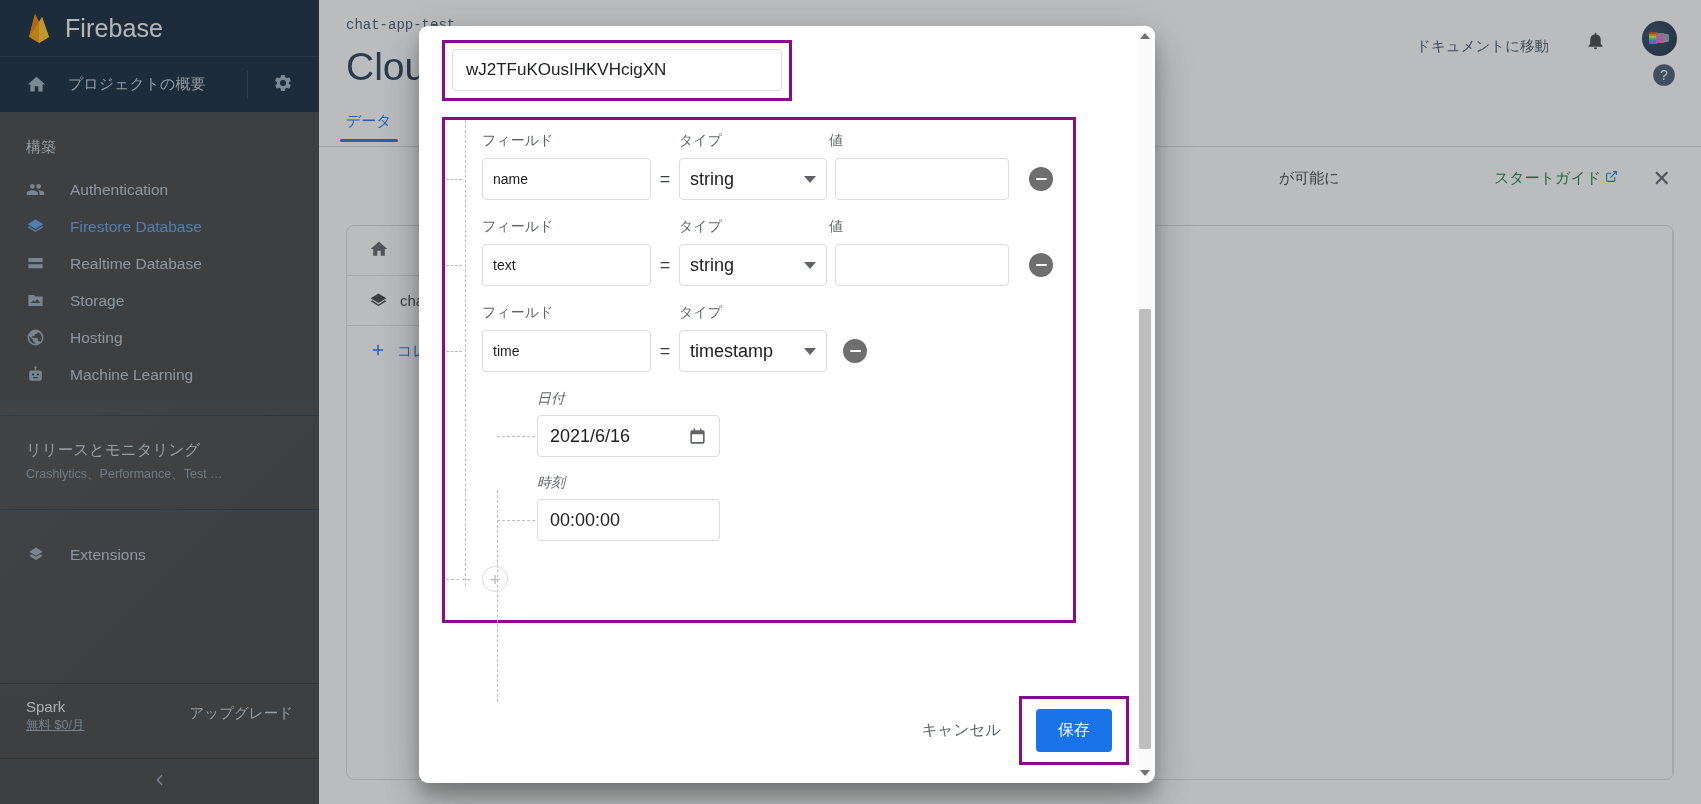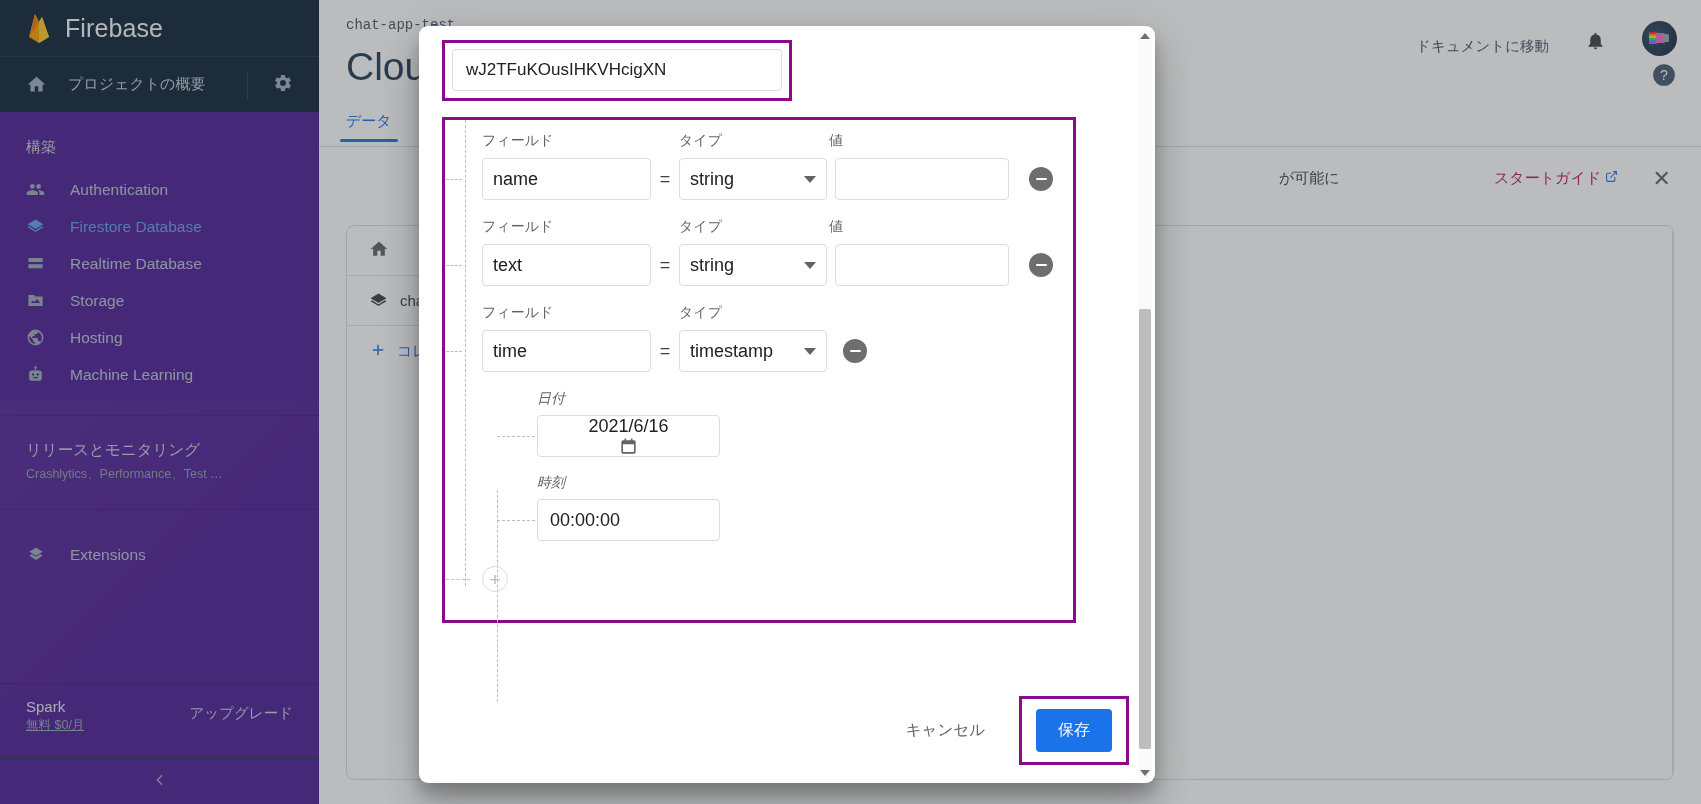"Firebase" .sidebar { background: #4c1d95 -> #404040 }
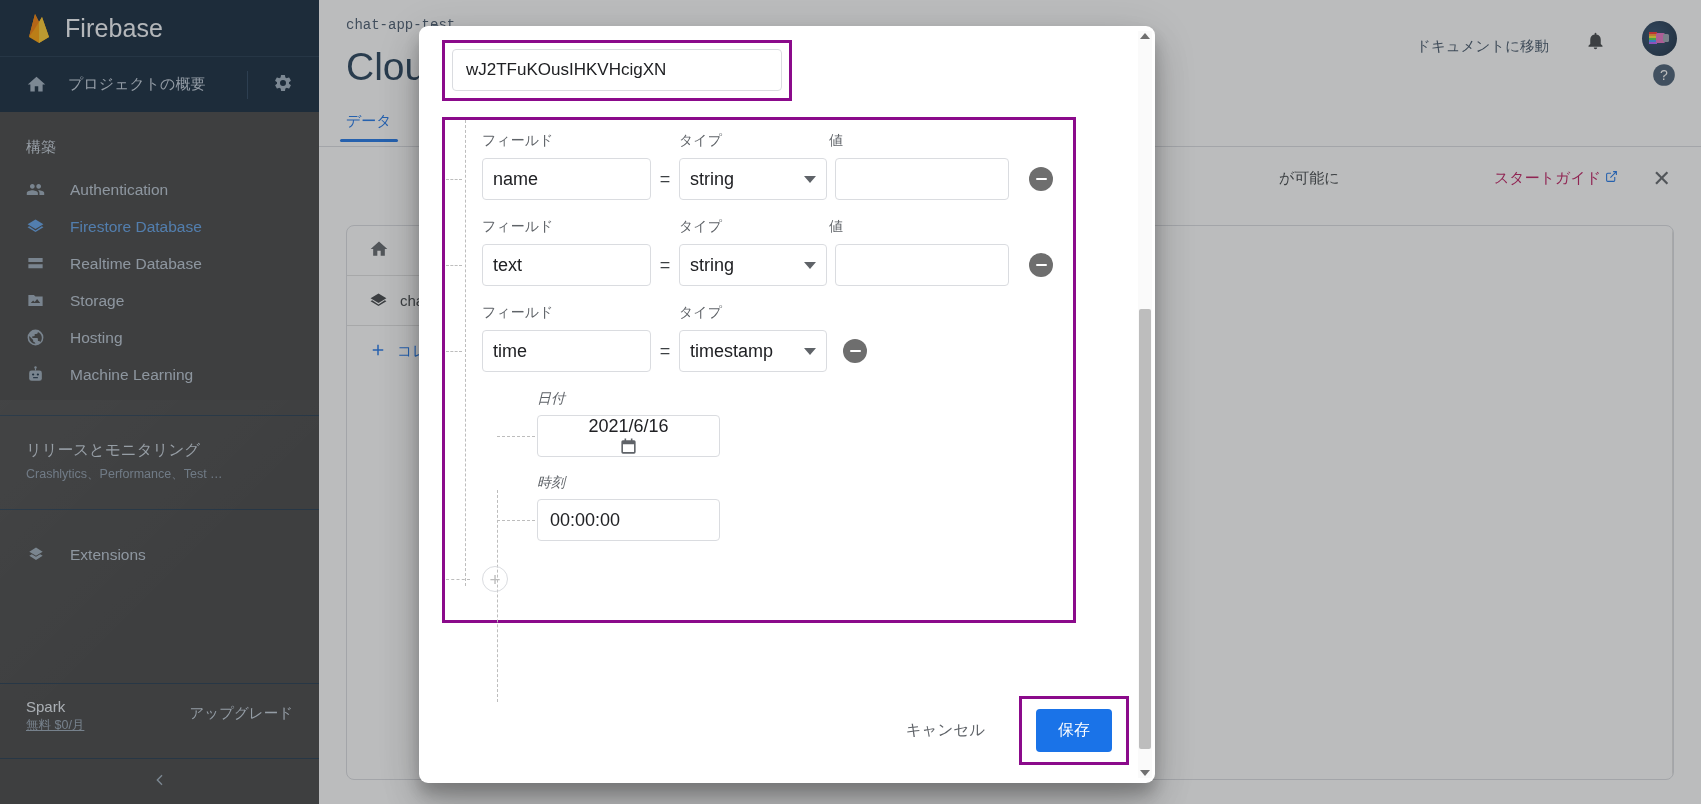"name" .fin { font-size: 18px -> 14px }
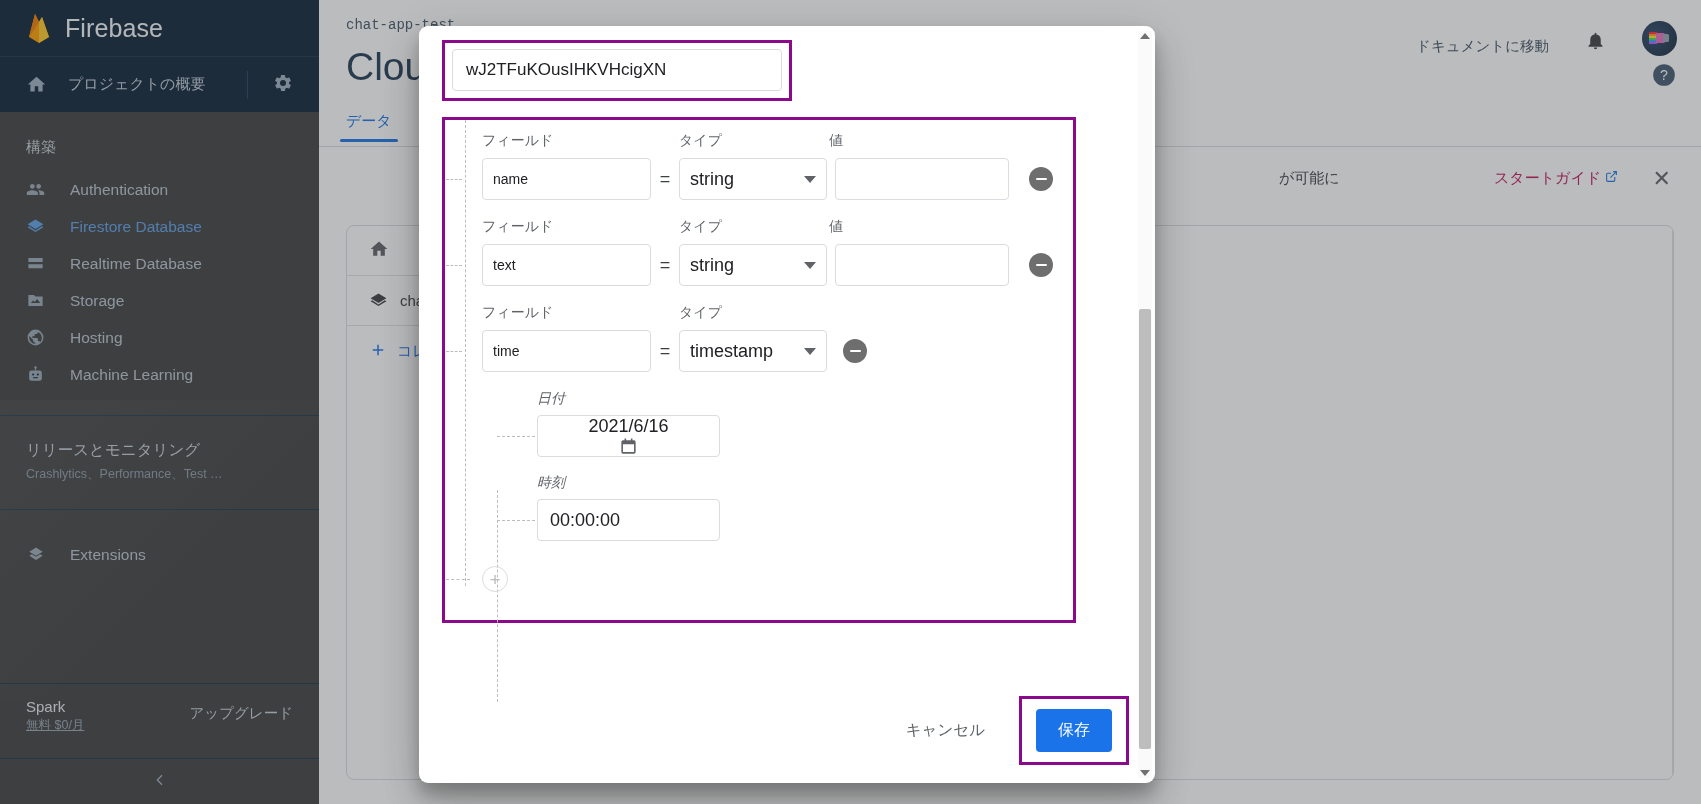"スタートガイド" .banner-link { color: #be185d -> #15803d }
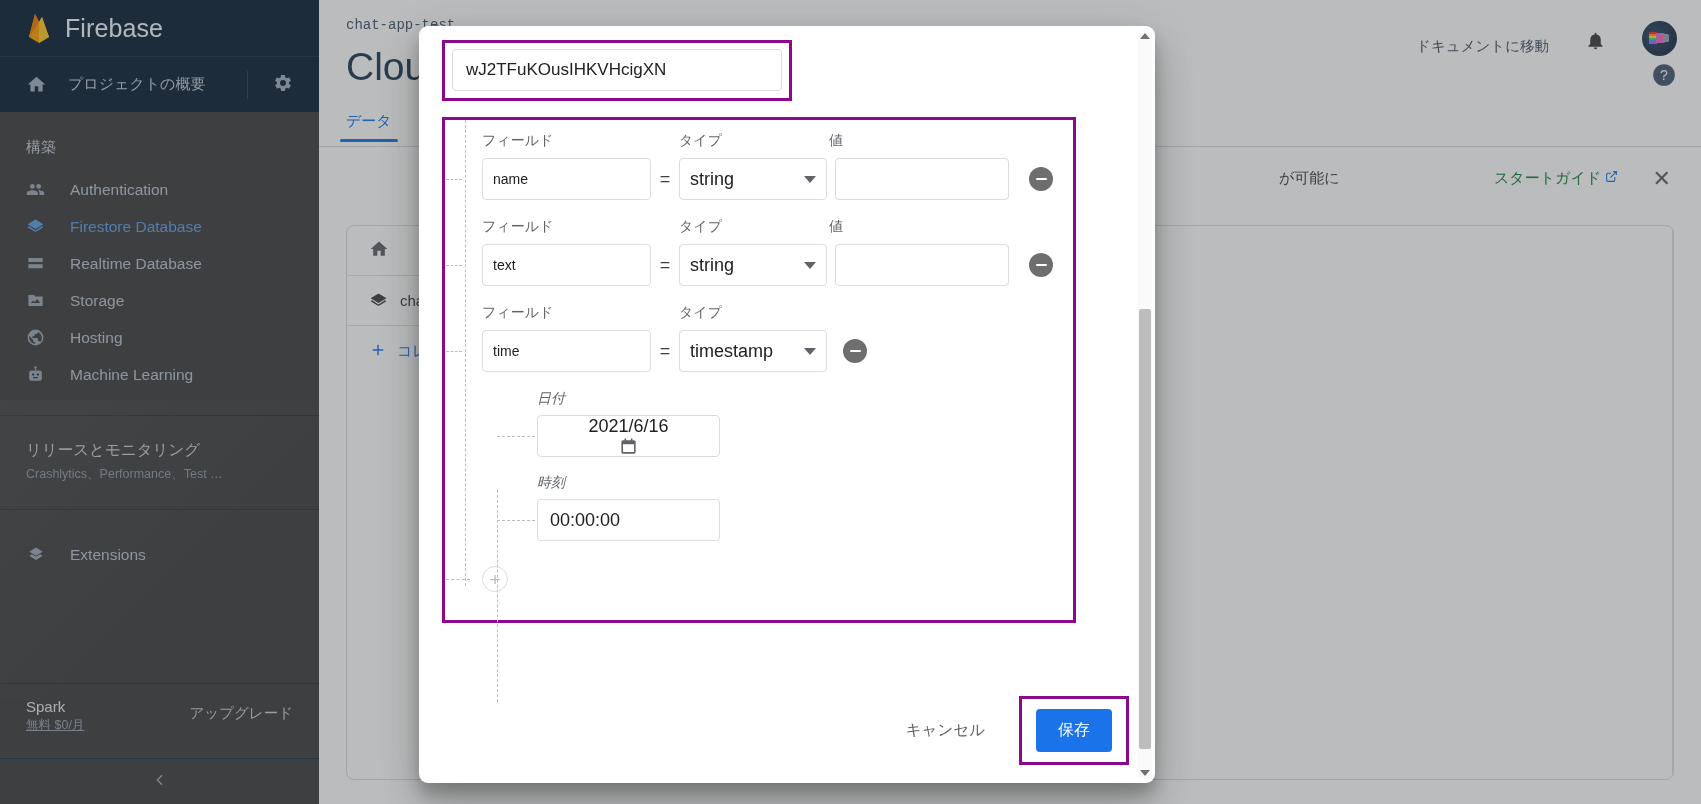"2021/6/16" .dt { flex-direction: column -> none; padding: 0 12px -> 16px 12px }
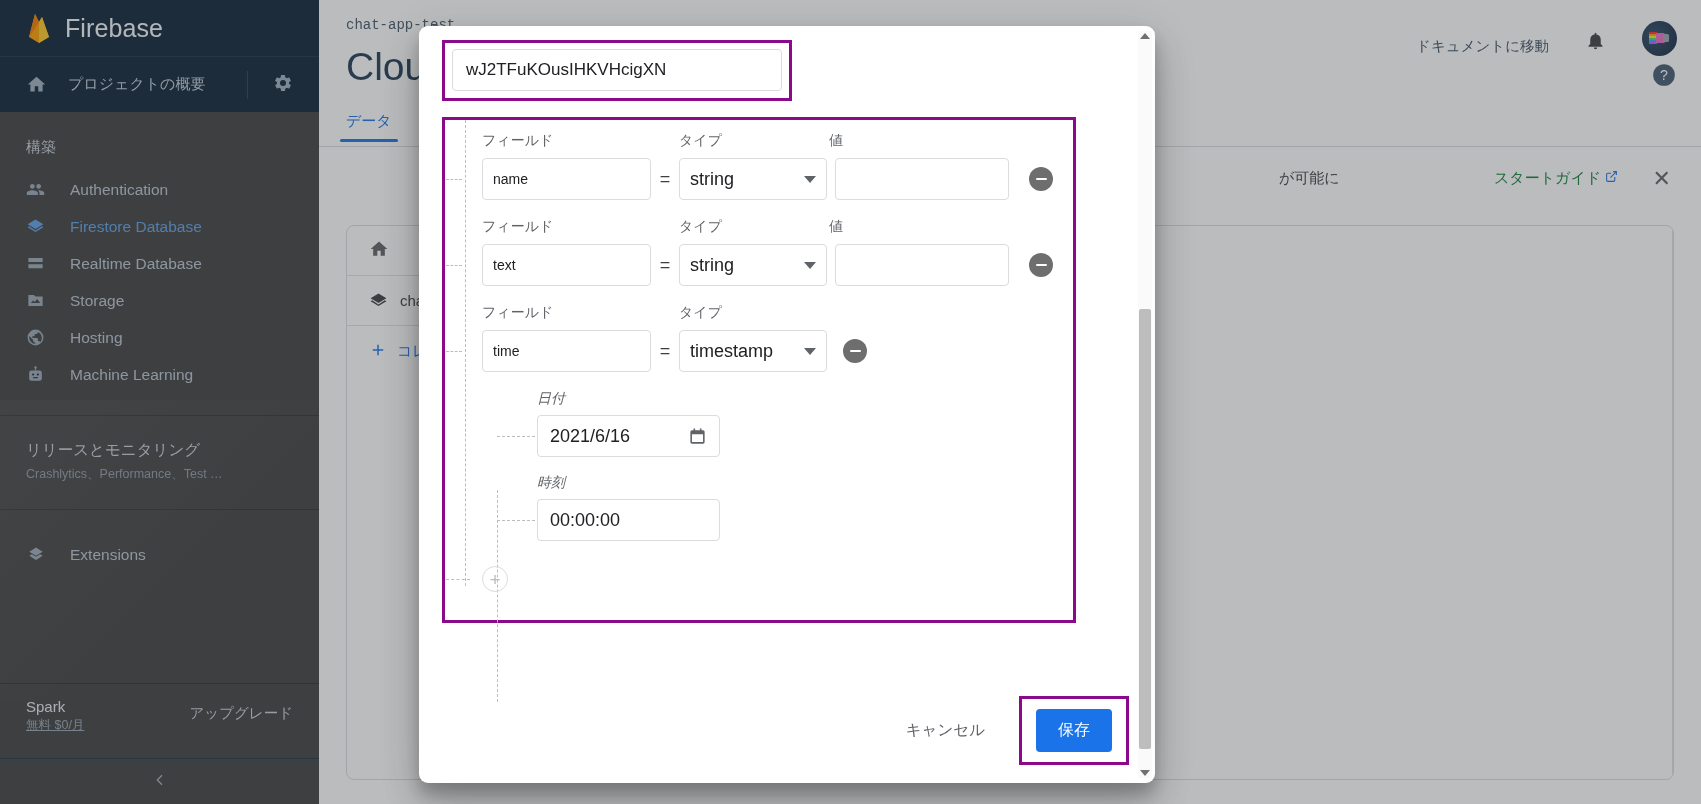"キャンセル" .footer { gap: 20px -> 4px }
